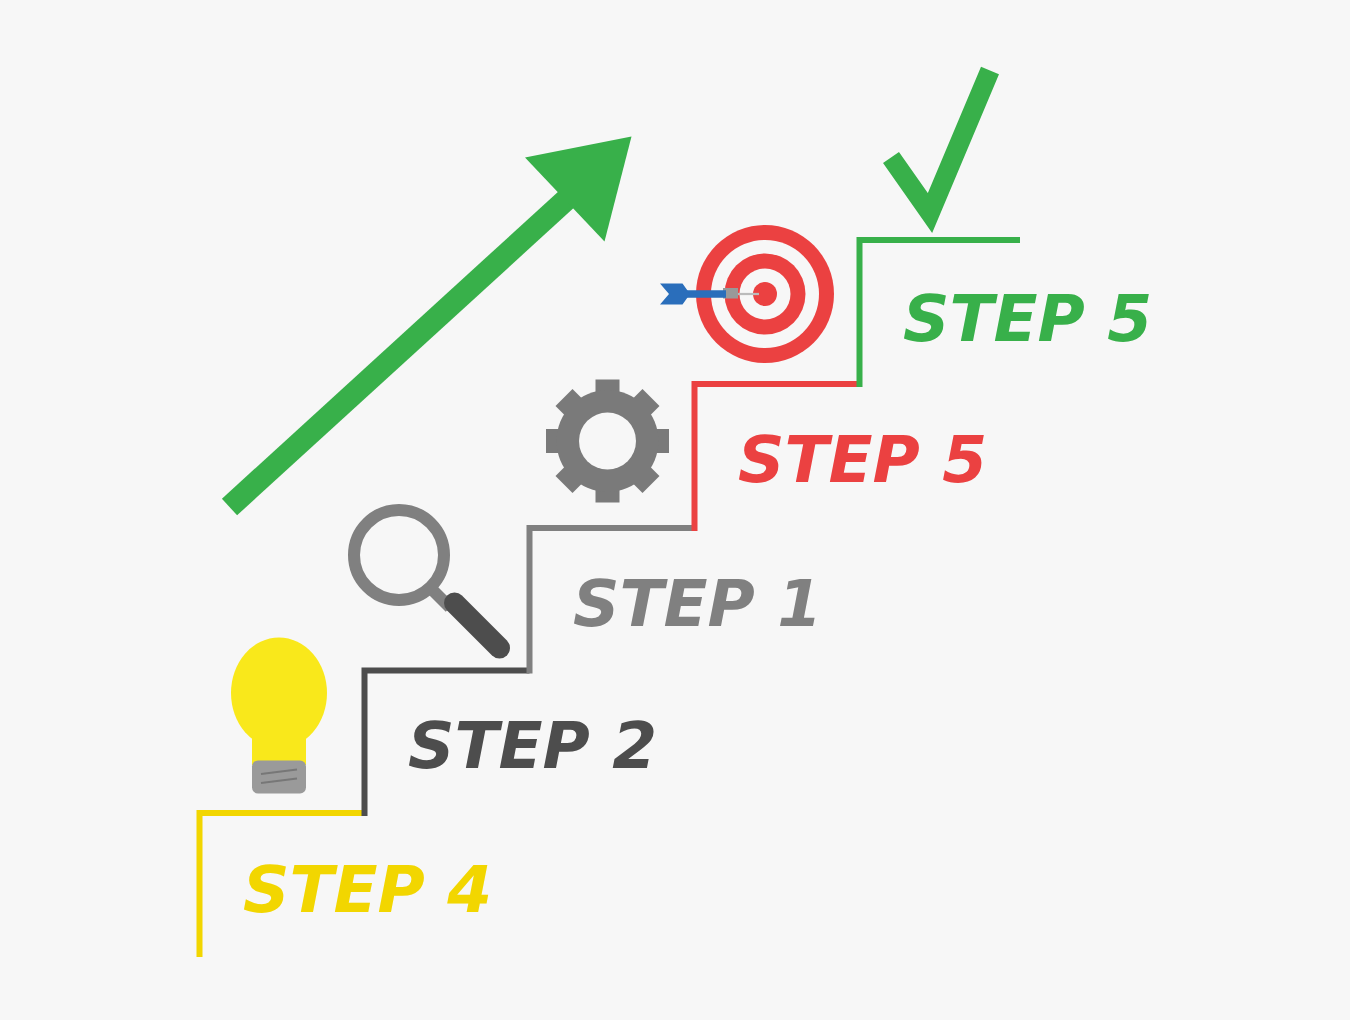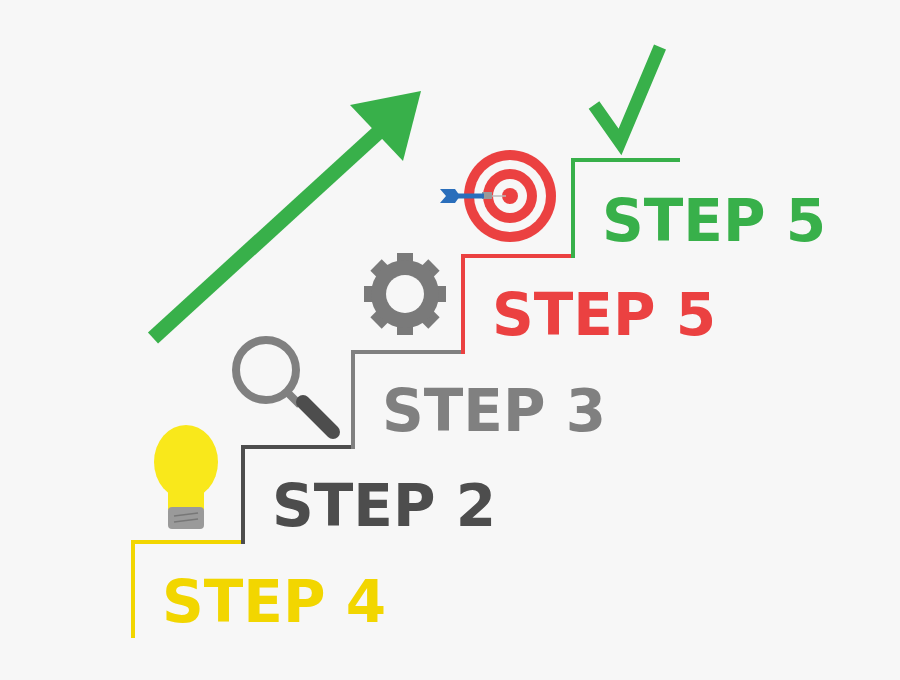"STEP 5" .label { font-size: 58px -> 43px; font-style: none -> italic }
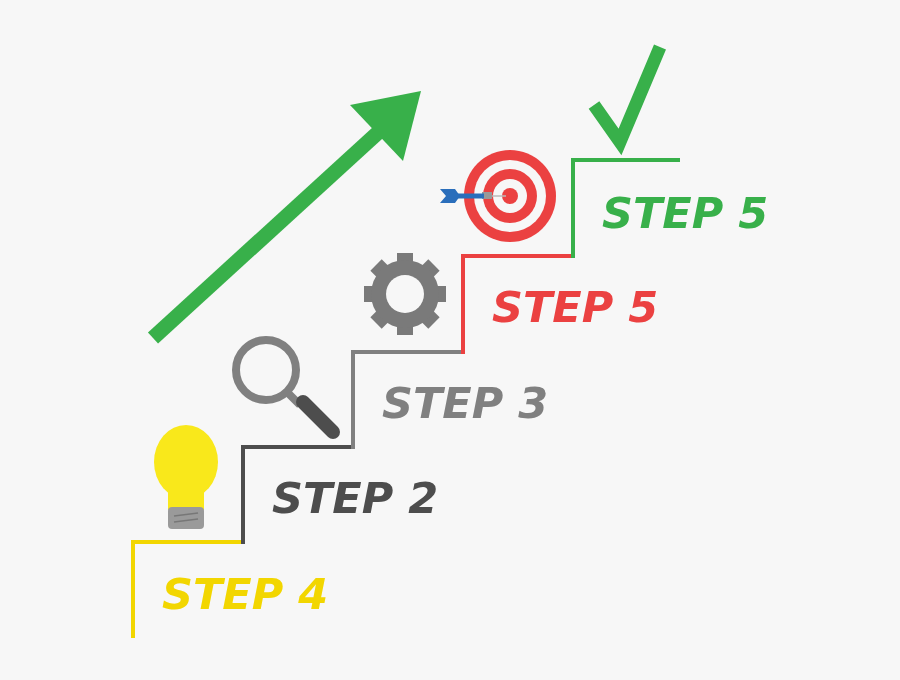"STEP 3" div.label { text: 3 -> 1 }
